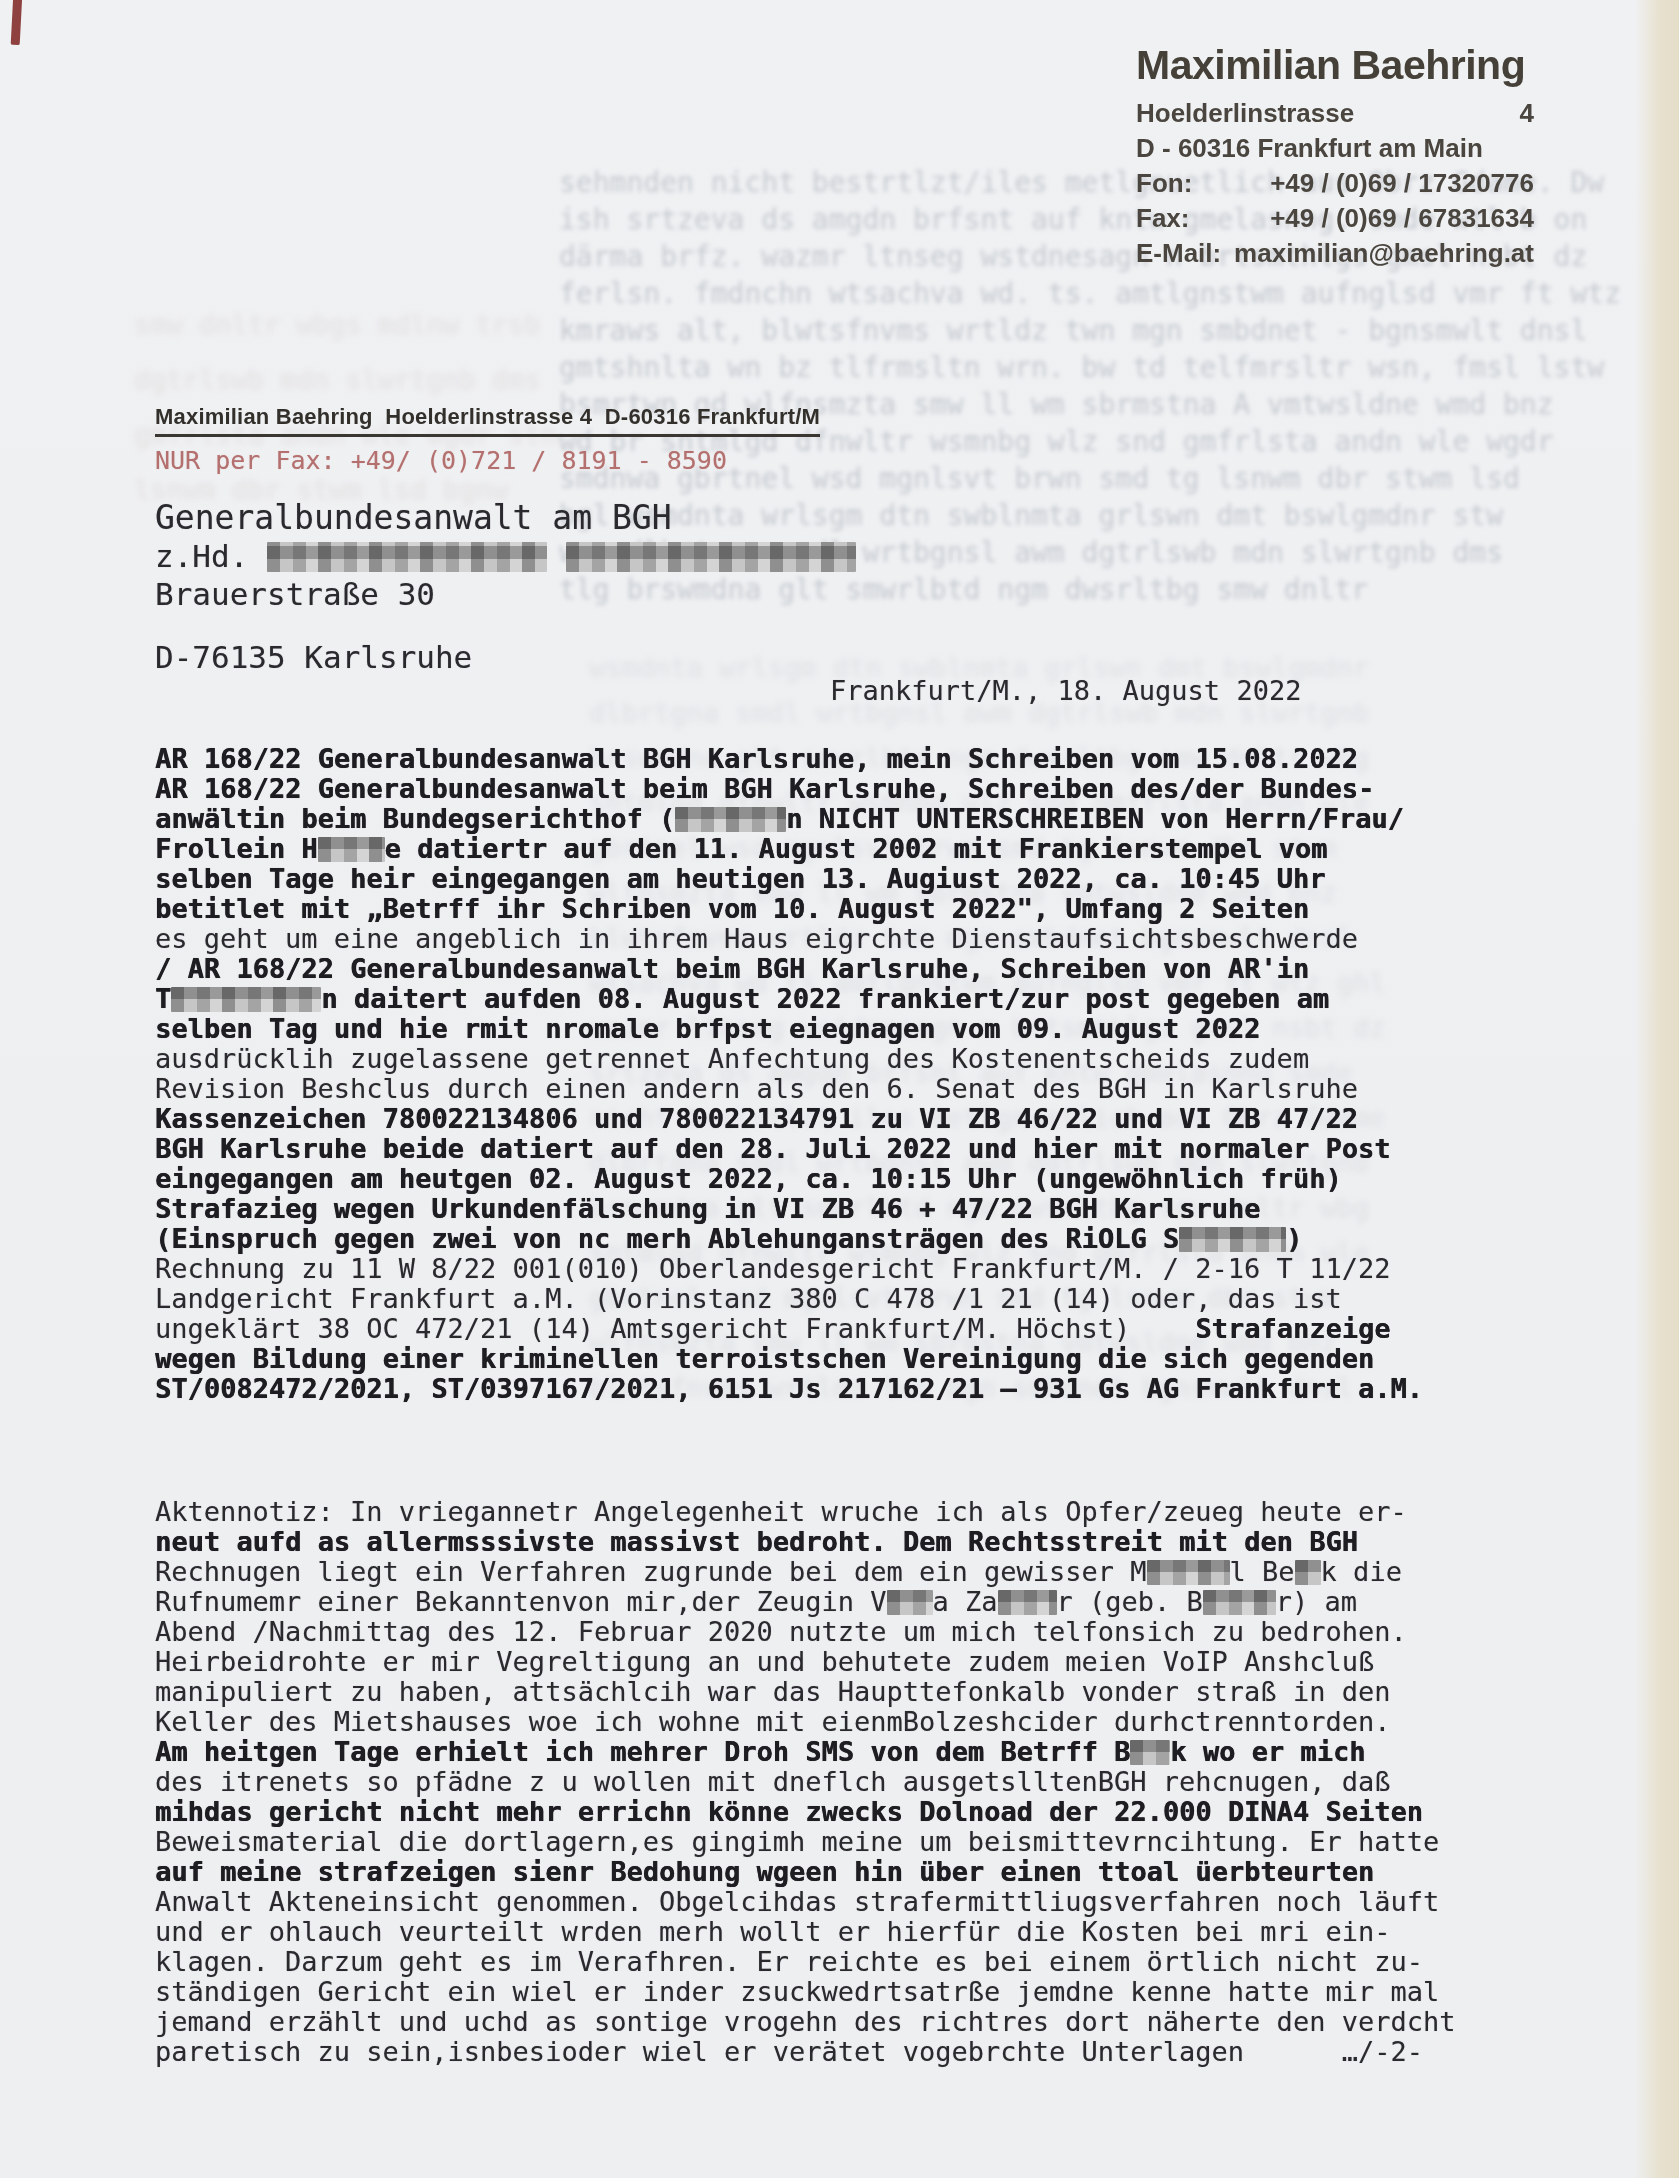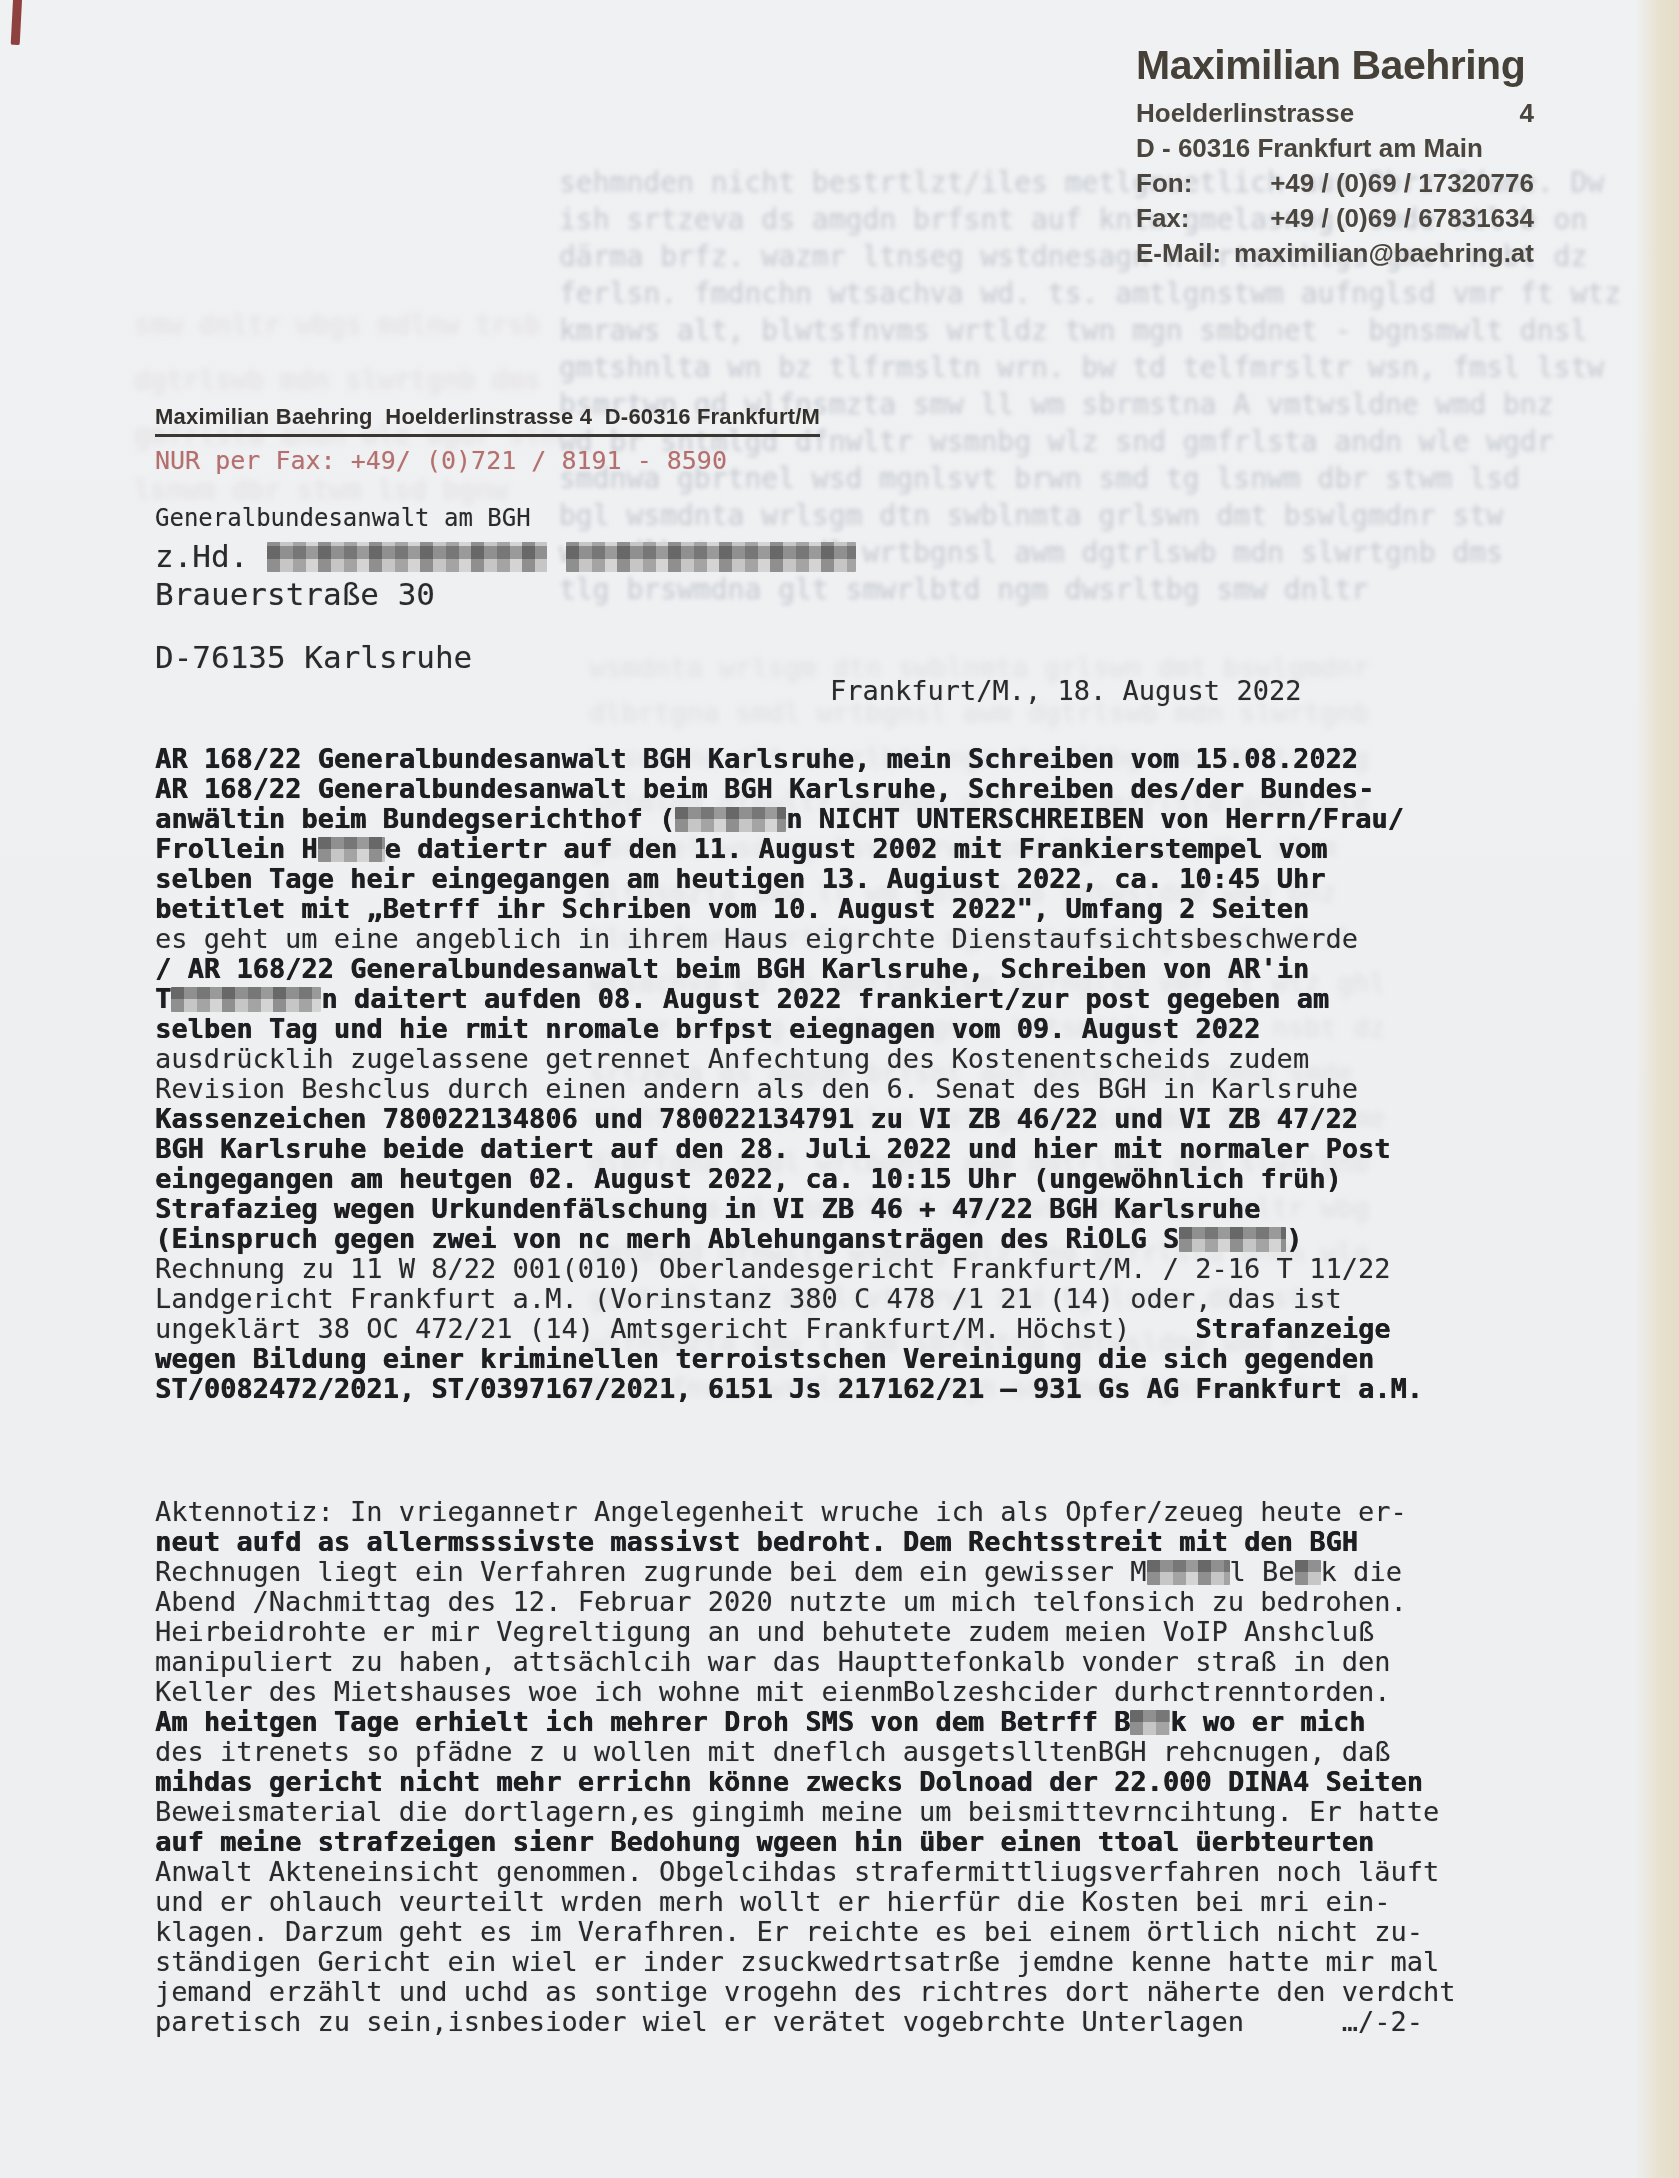"Generalbundesanwalt am BGH" div.tline { font-size: 24px -> 33px }
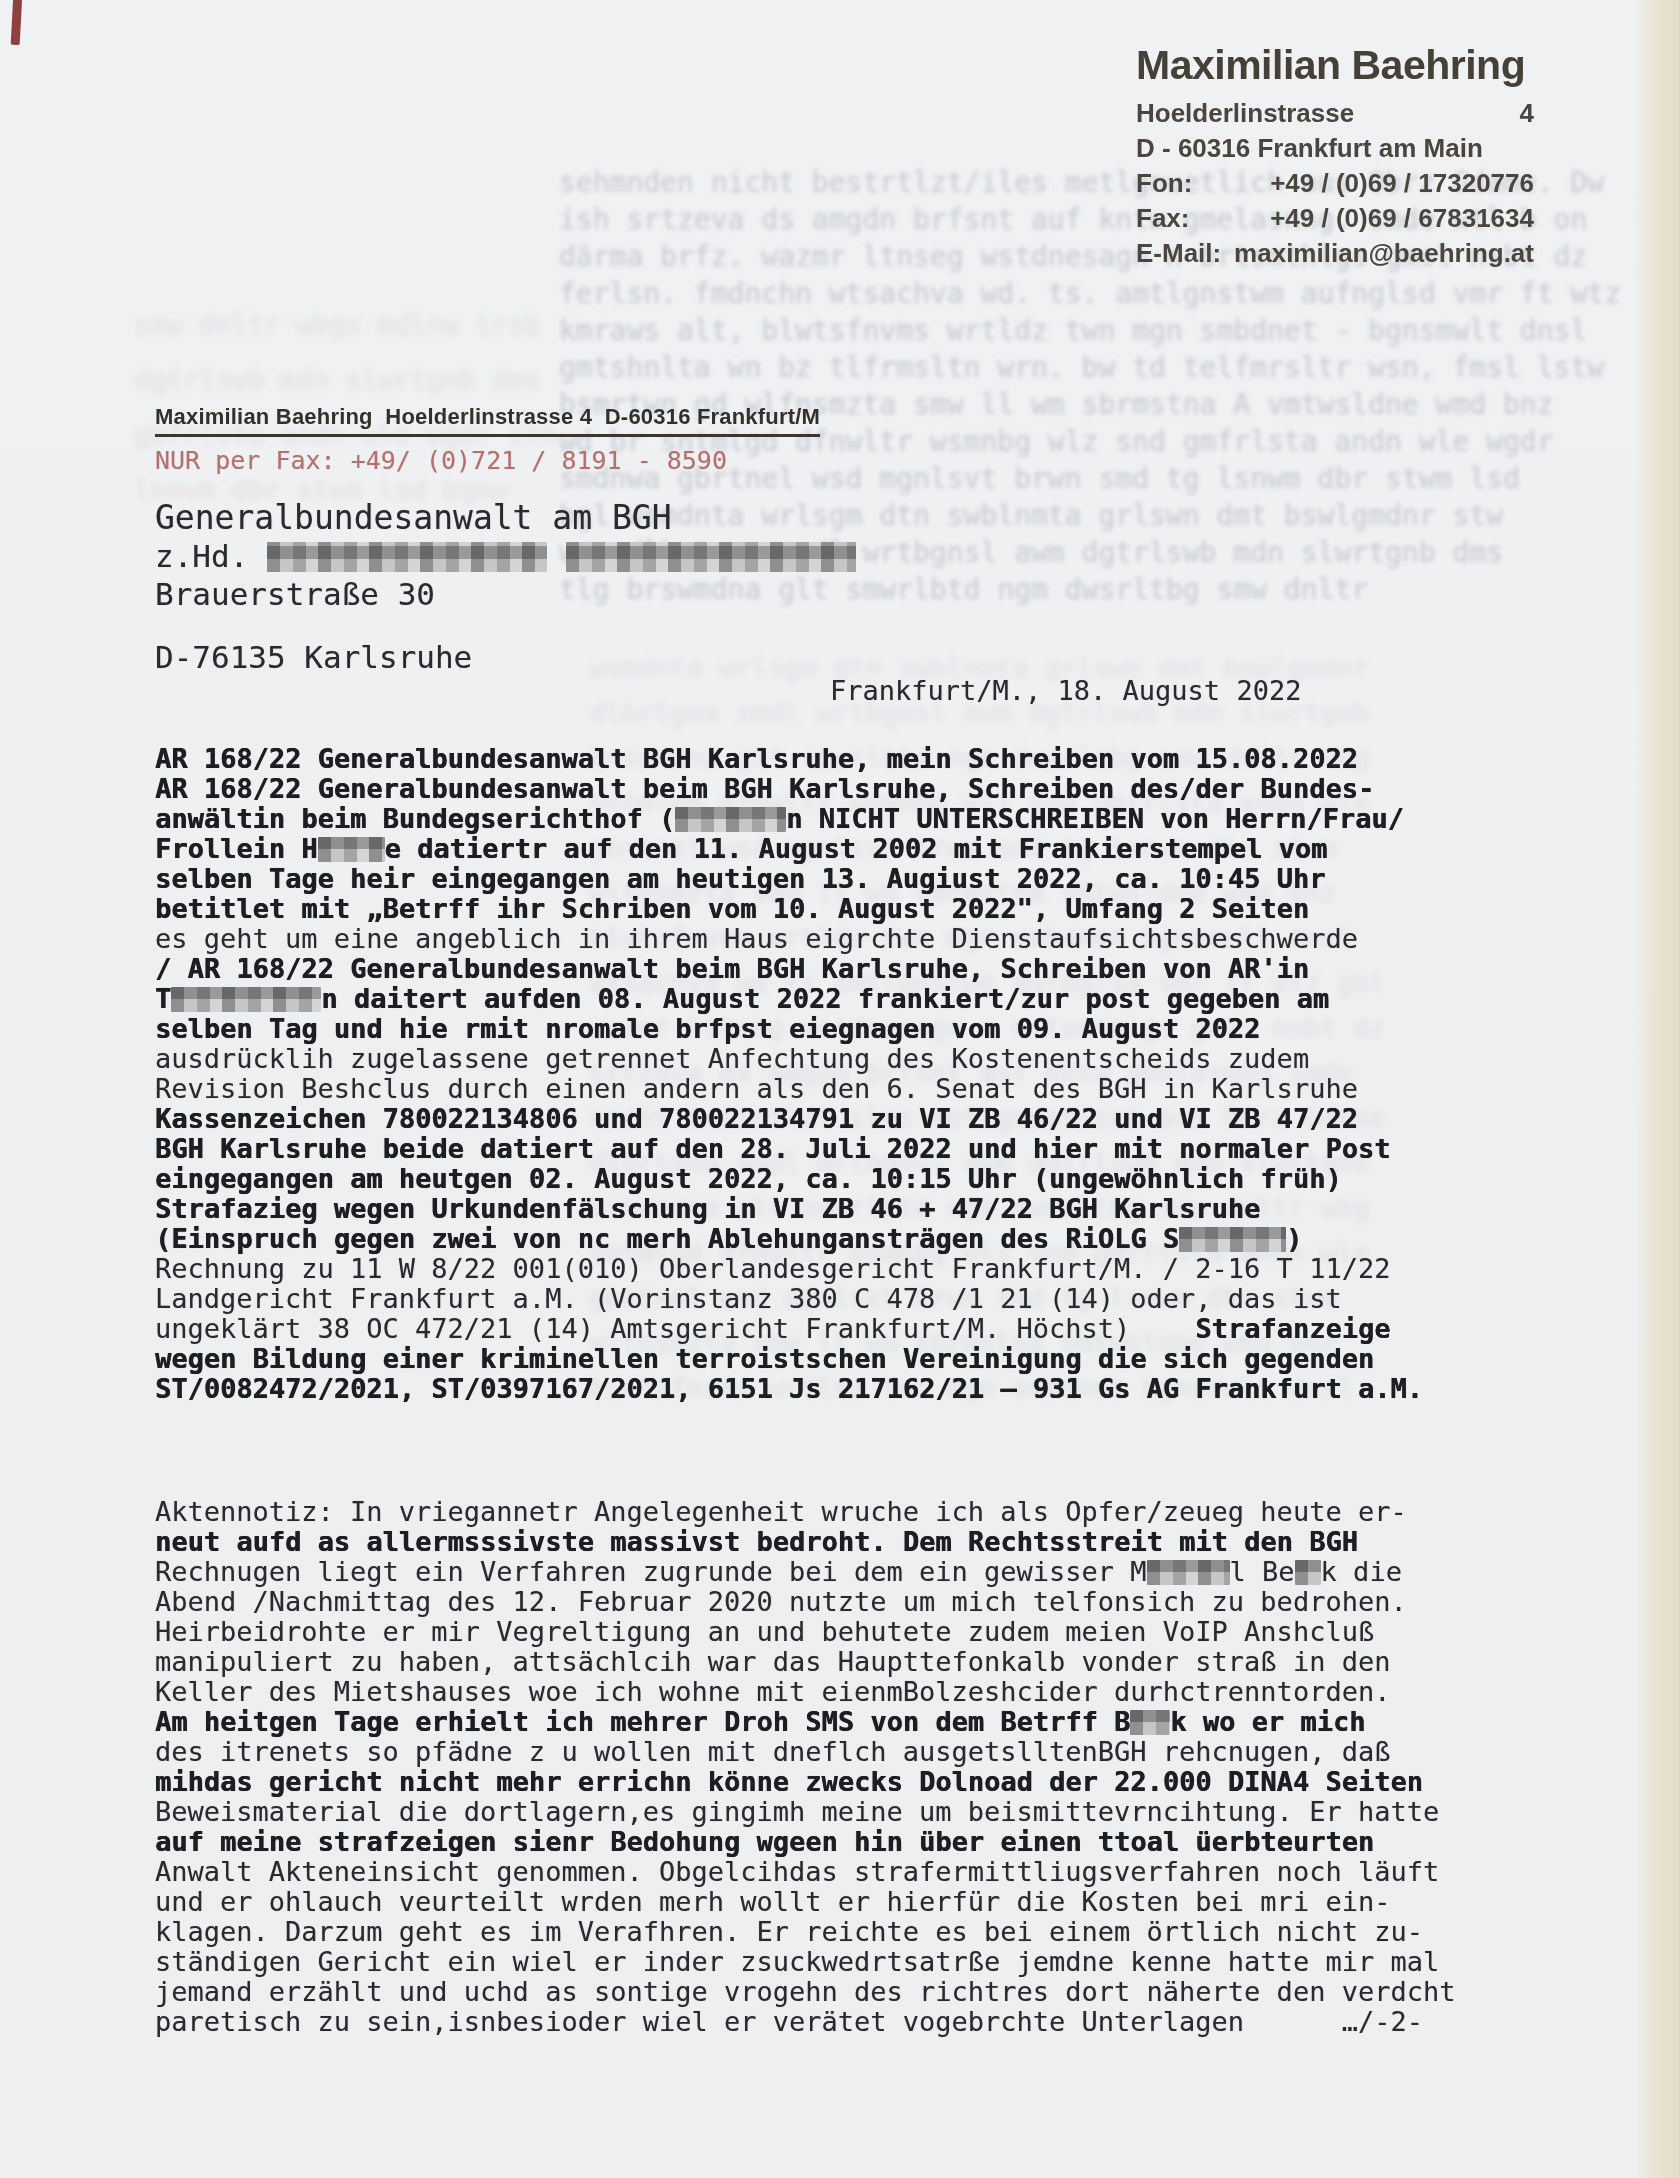"Rufnumemr einer Bekanntenvon mir,der" div.tline { html: none -> <div><span>Rufnumemr einer Bekanntenvon mir,der Zeugin V</span><span></span><span>a Za</span><span></span><span>r (geb. B</span><span></span><span>r) am</span></div> }
